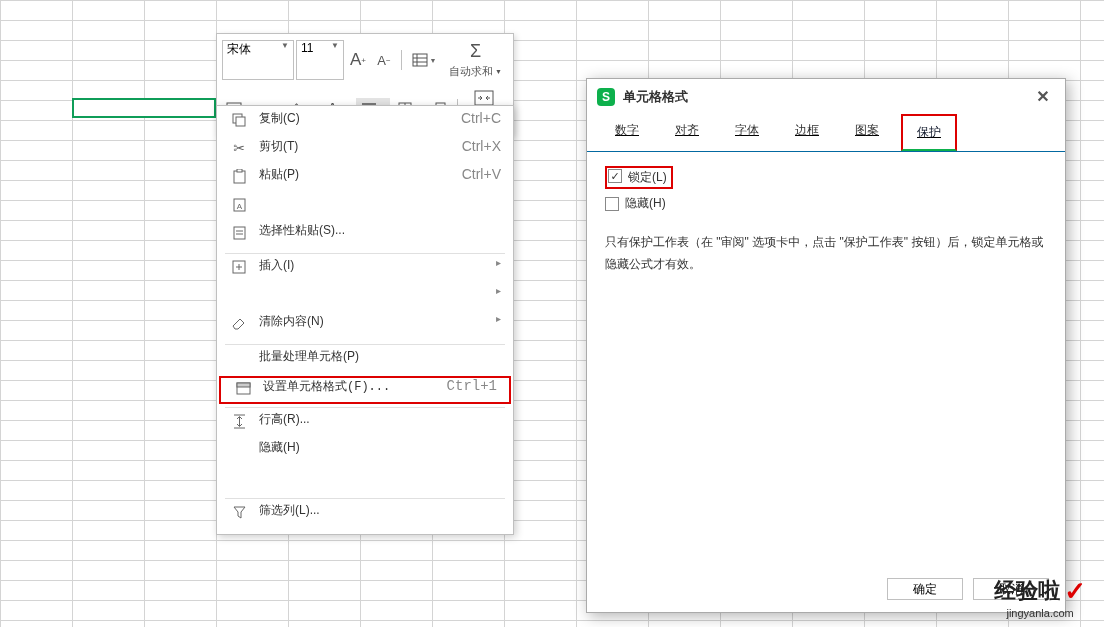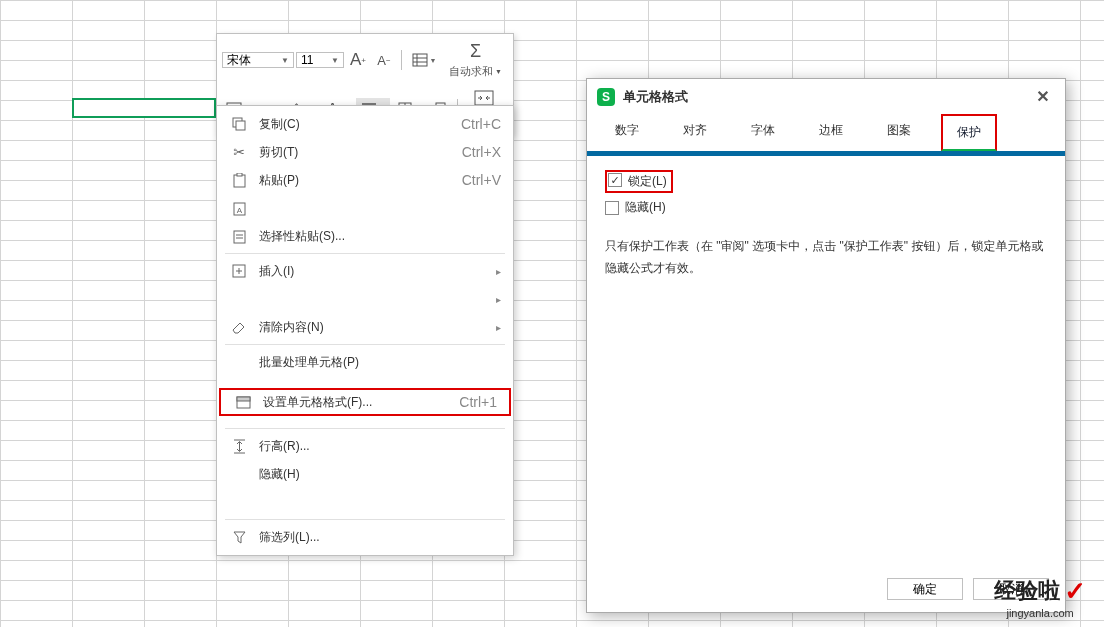"宋体" .tb-select { align-items: center -> none; height: 16px -> 40px }
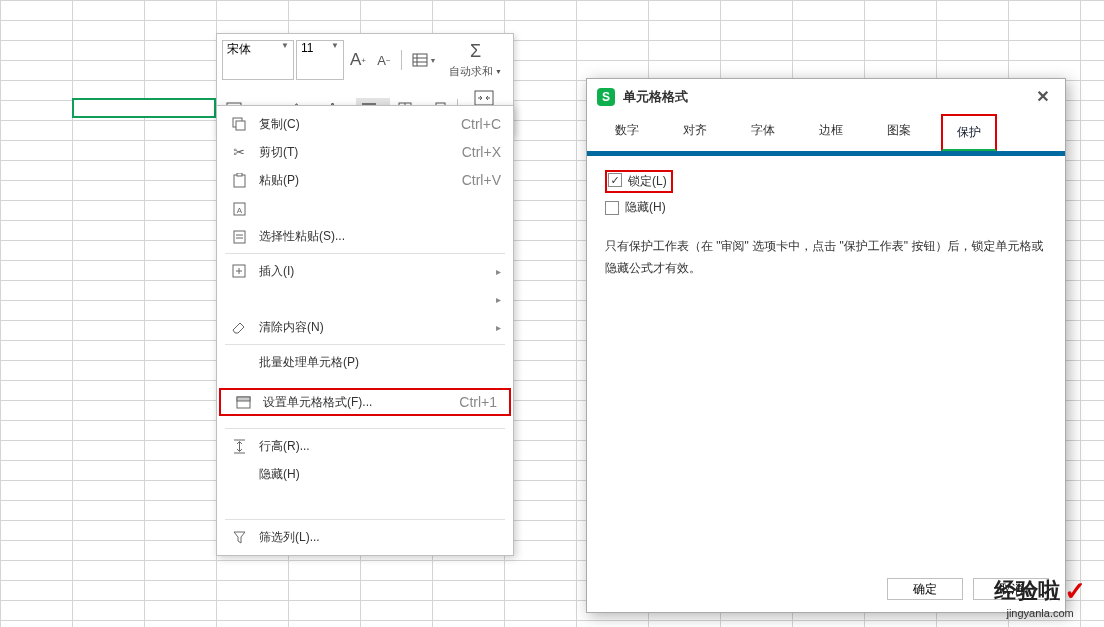"复制(C)" .cm-item { align-items: center -> flex-start }
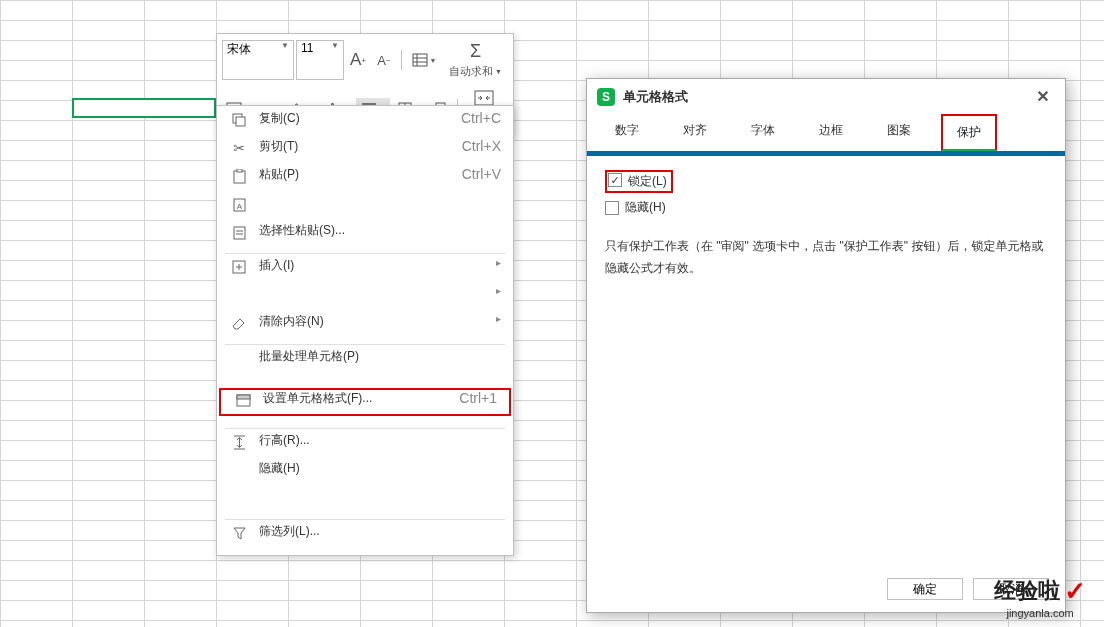"数字" .dialog-tabs { border-bottom: 5px solid #0369a1 -> 1px solid #0369a1; gap: 16px -> 8px; text-decoration: none -> underline }
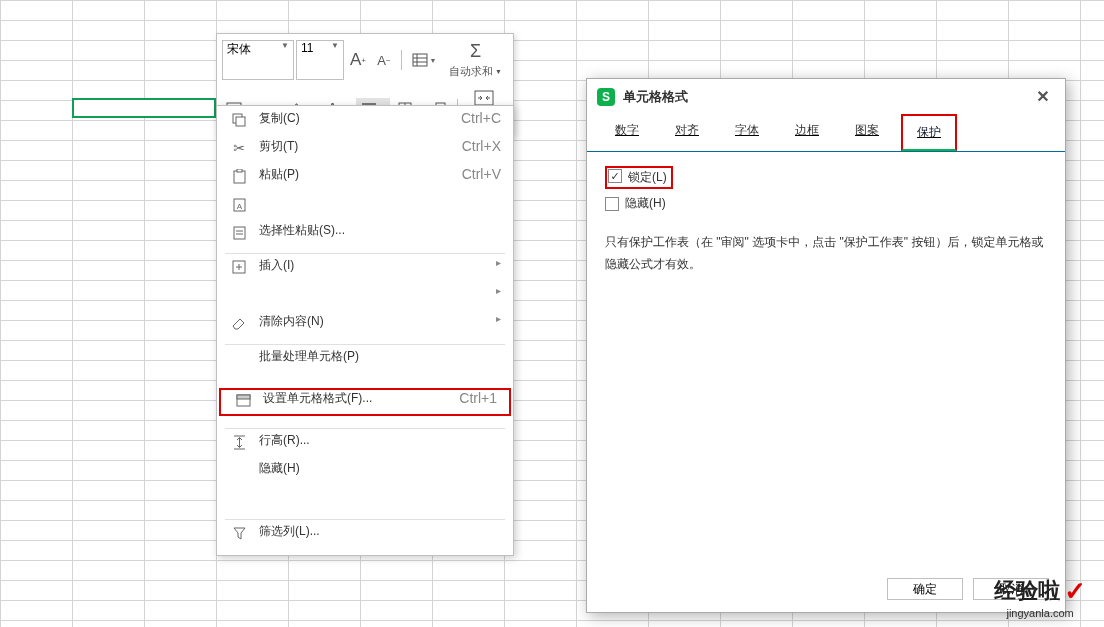"设置单元格格式(F)..." .cm-highlight { font-family: none -> Liberation Mono, monospace; margin: 12px 2px -> 0 2px }
